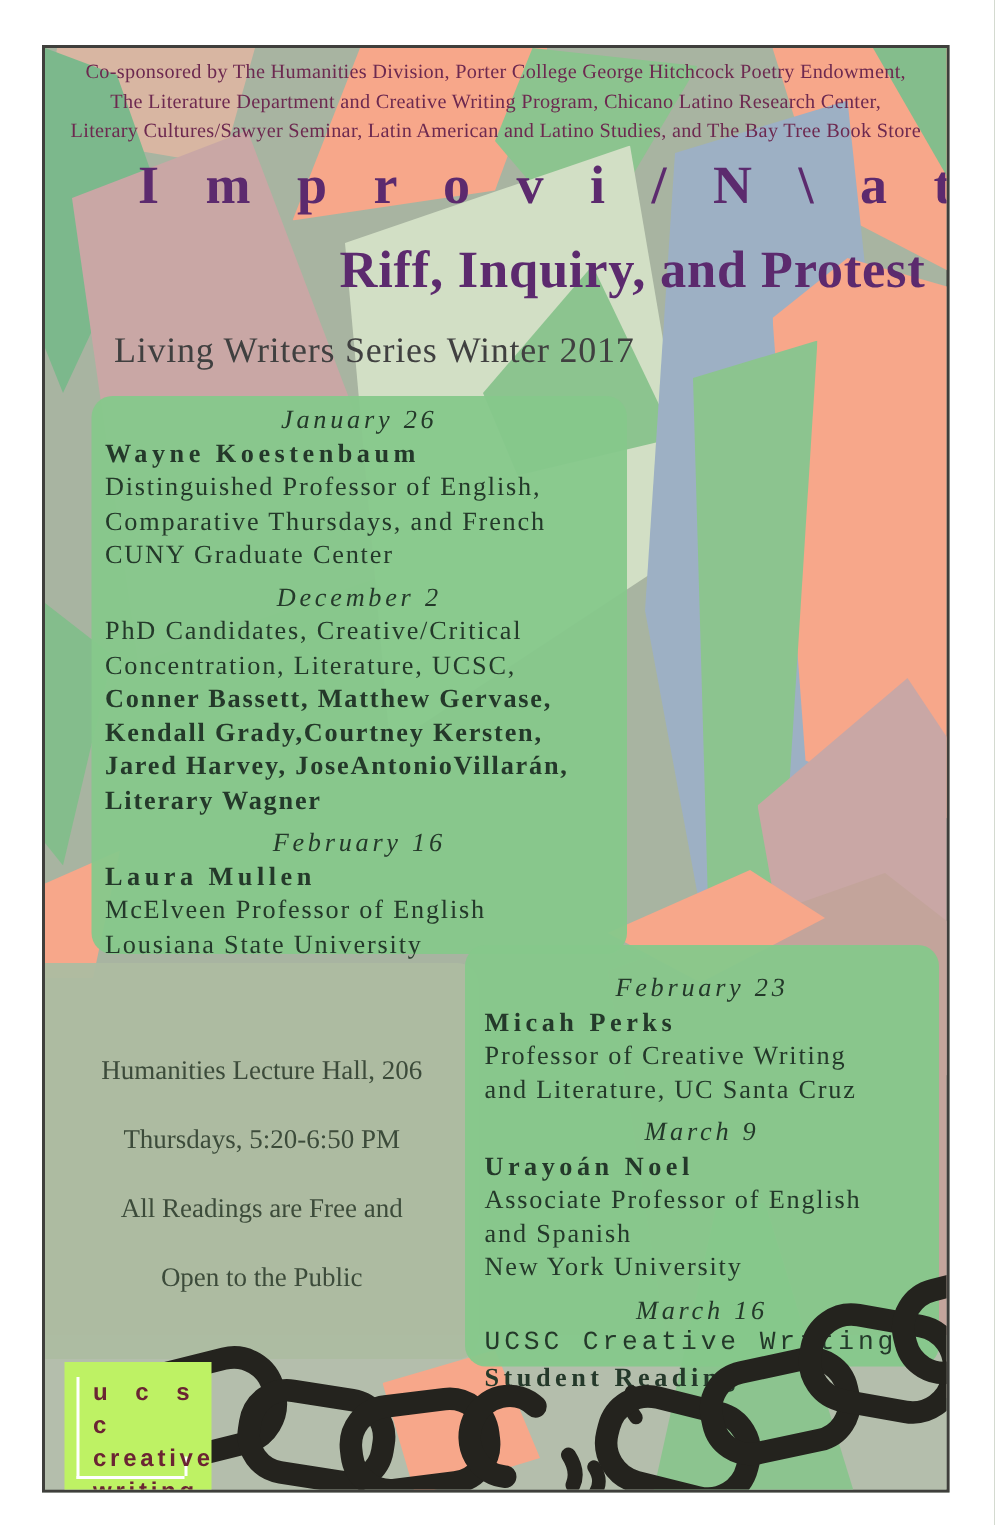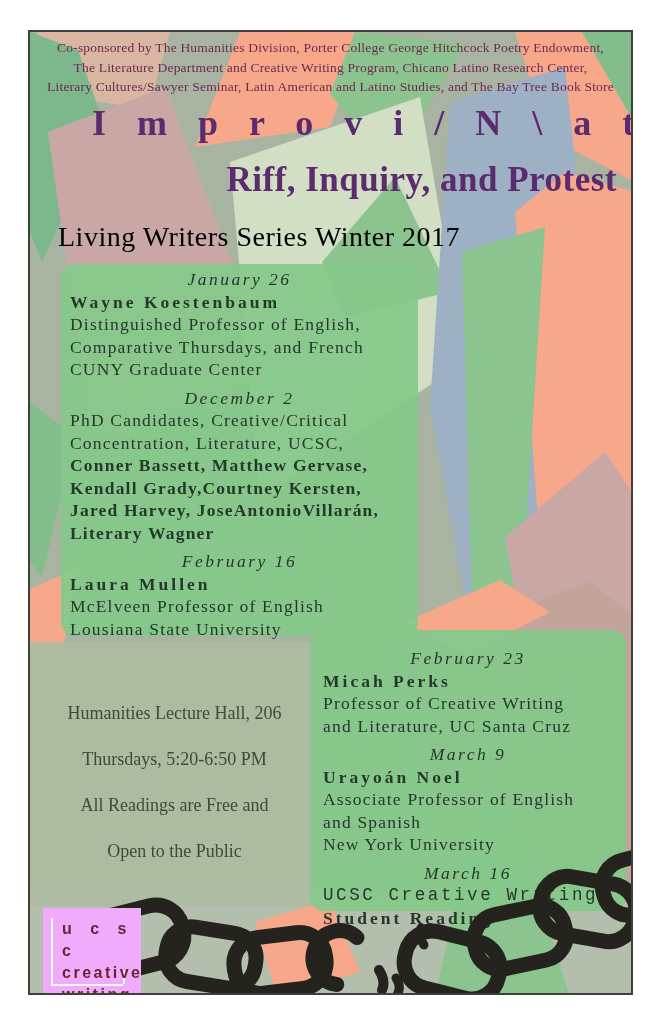"Living Writers Series Winter 2017" .series { color: #000000 -> #404040; font-size: 28px -> 24px; left: 28px -> 46px }
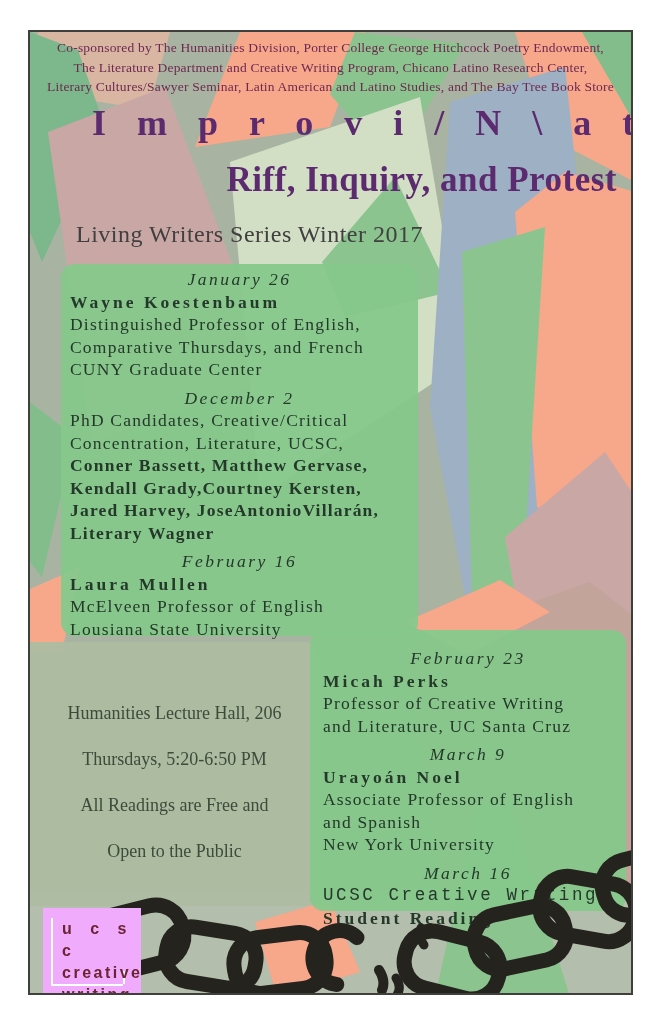"u c s c" .logo { background: #f0abfc -> #bef264 }
